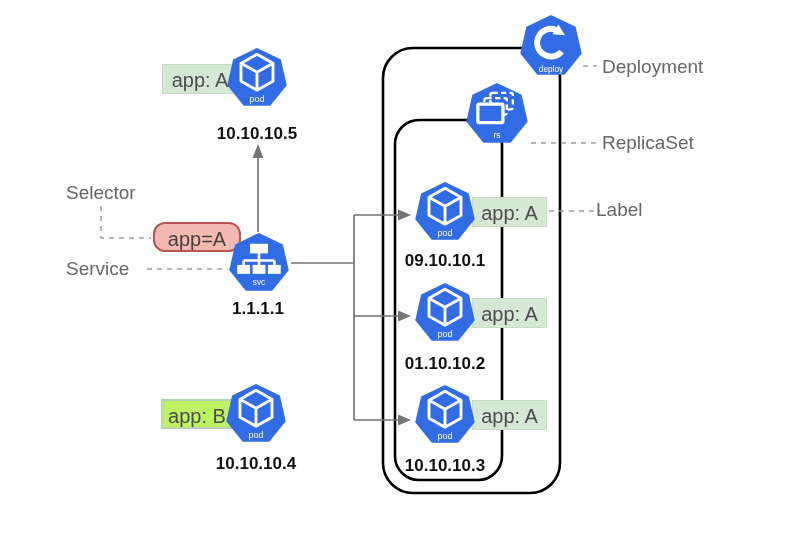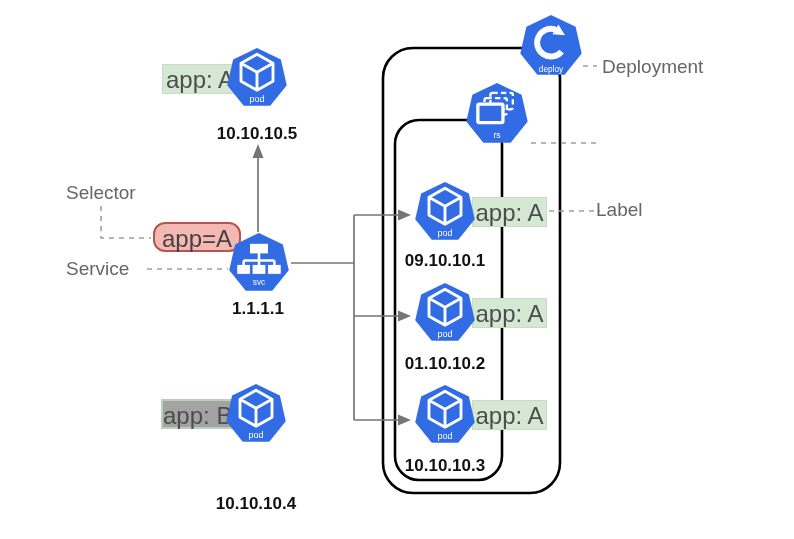"app: A" .chip { font-size: 24px -> 20px }
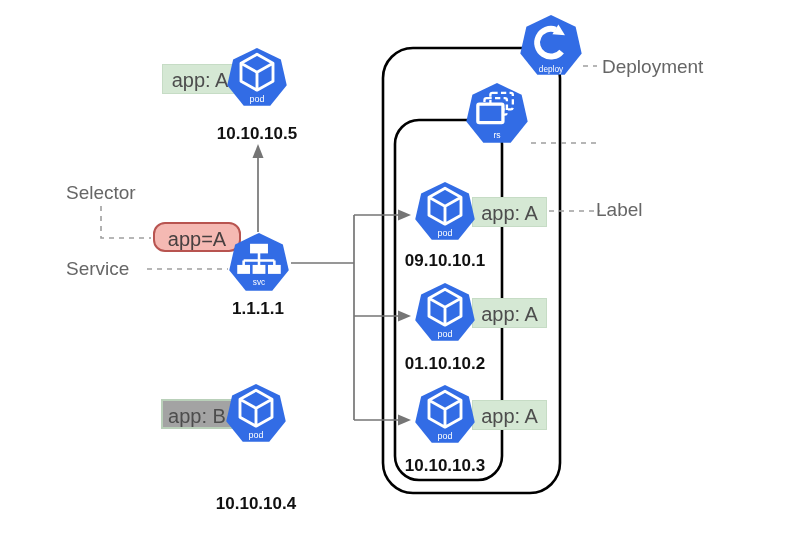"ReplicaSet" div.annot { html: none -> <div>ReplicaSet</div> }
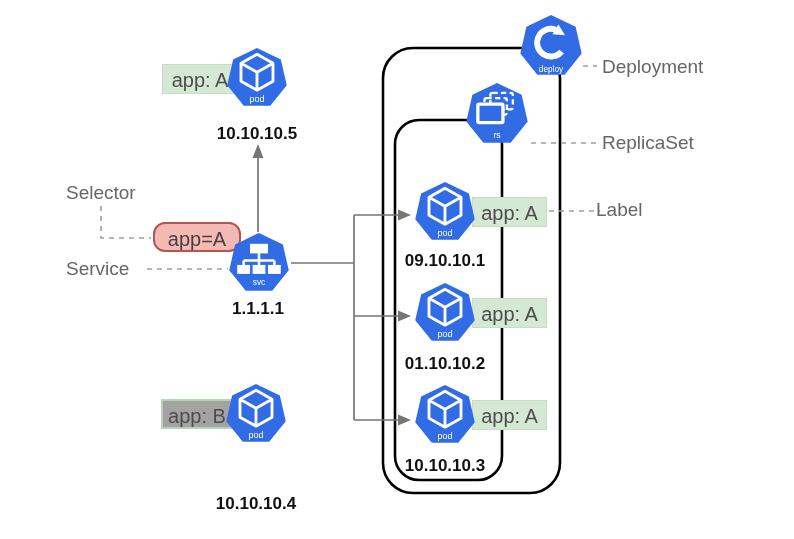"app: B" .chip.white { background: #a3a3a3 -> #bef264 }
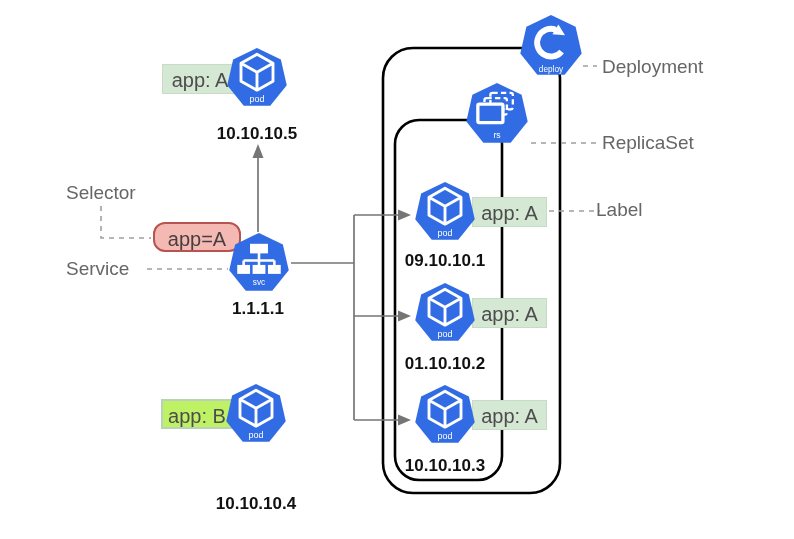"10.10.10.4" div.ip { margin-top: 40px -> none }
